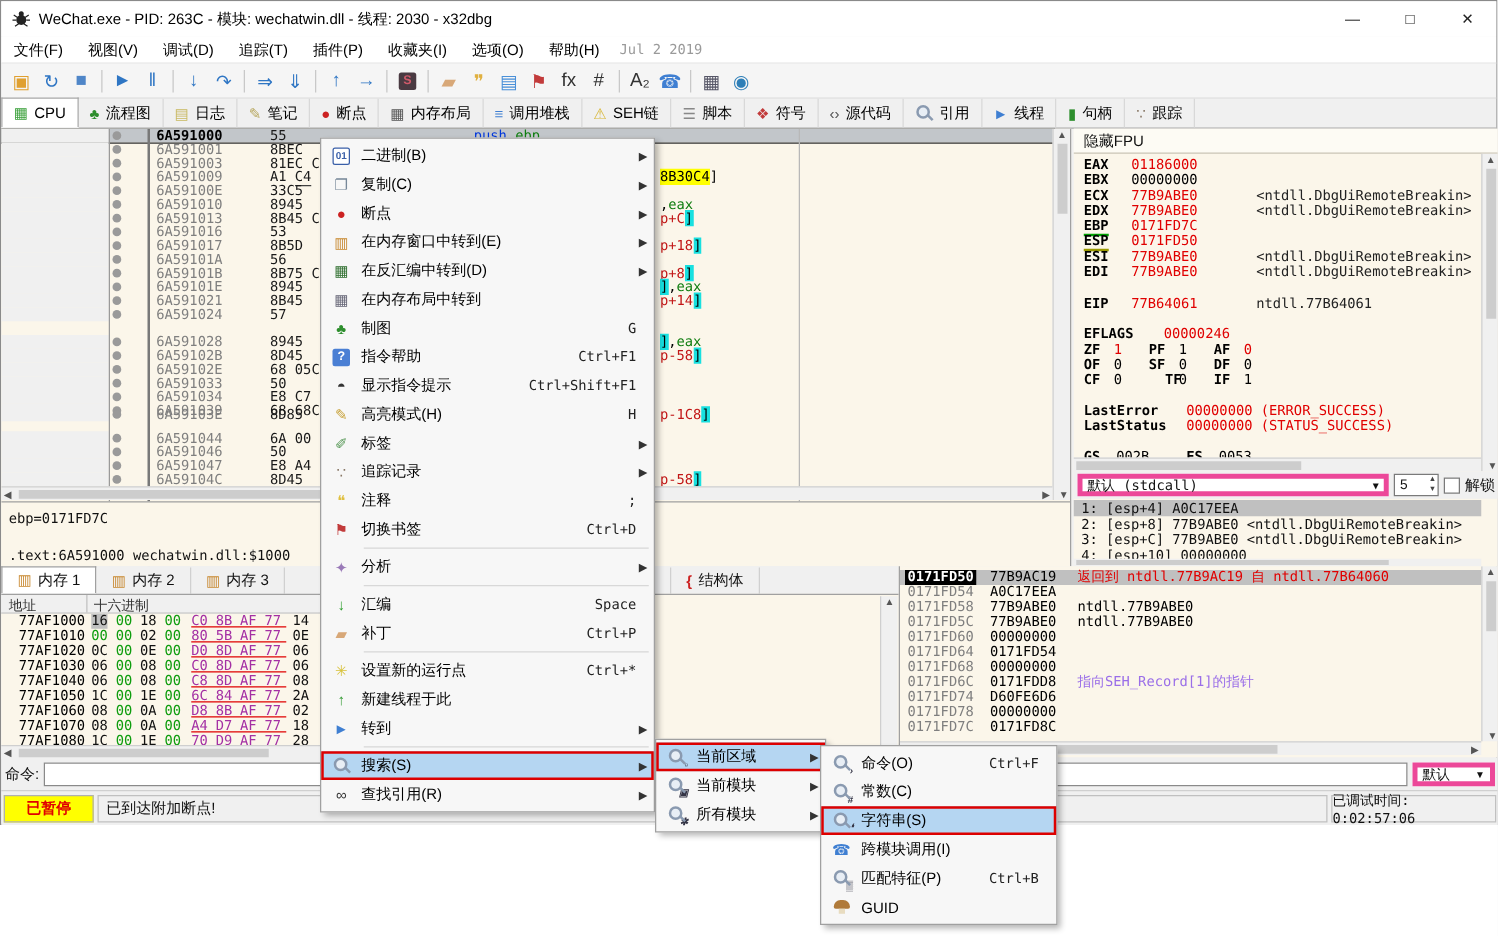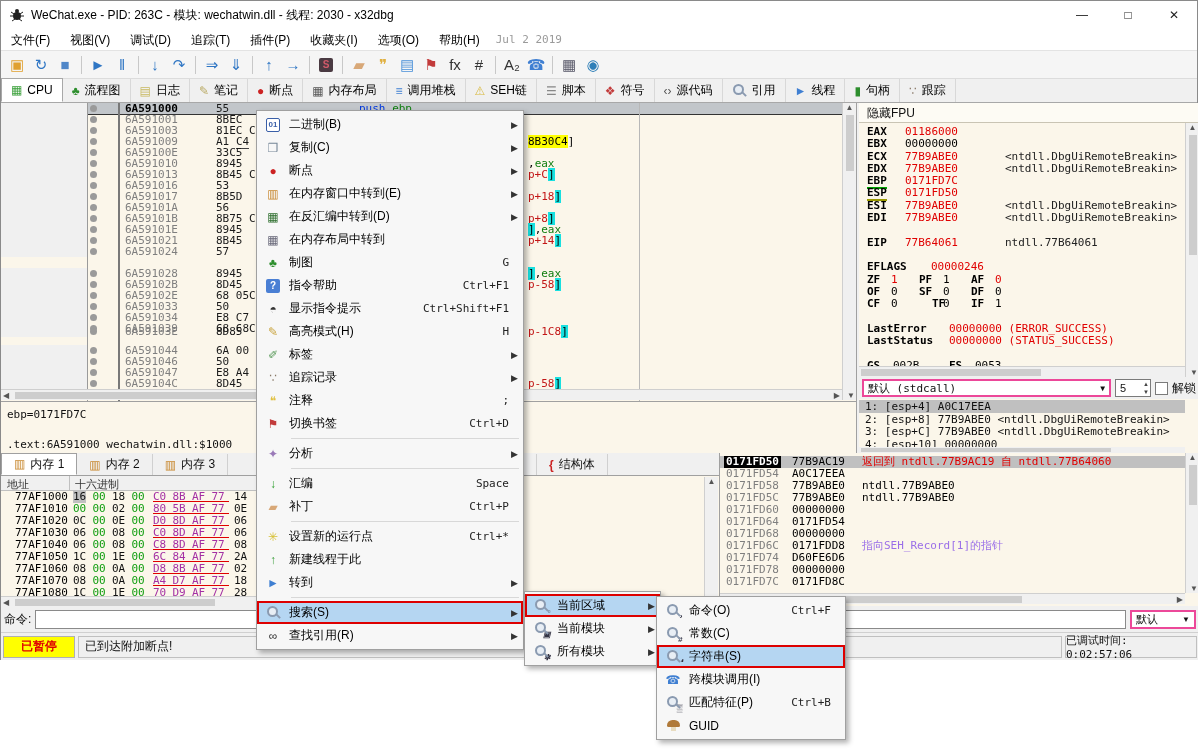"push" .f-kw { margin-left: none -> 20px }
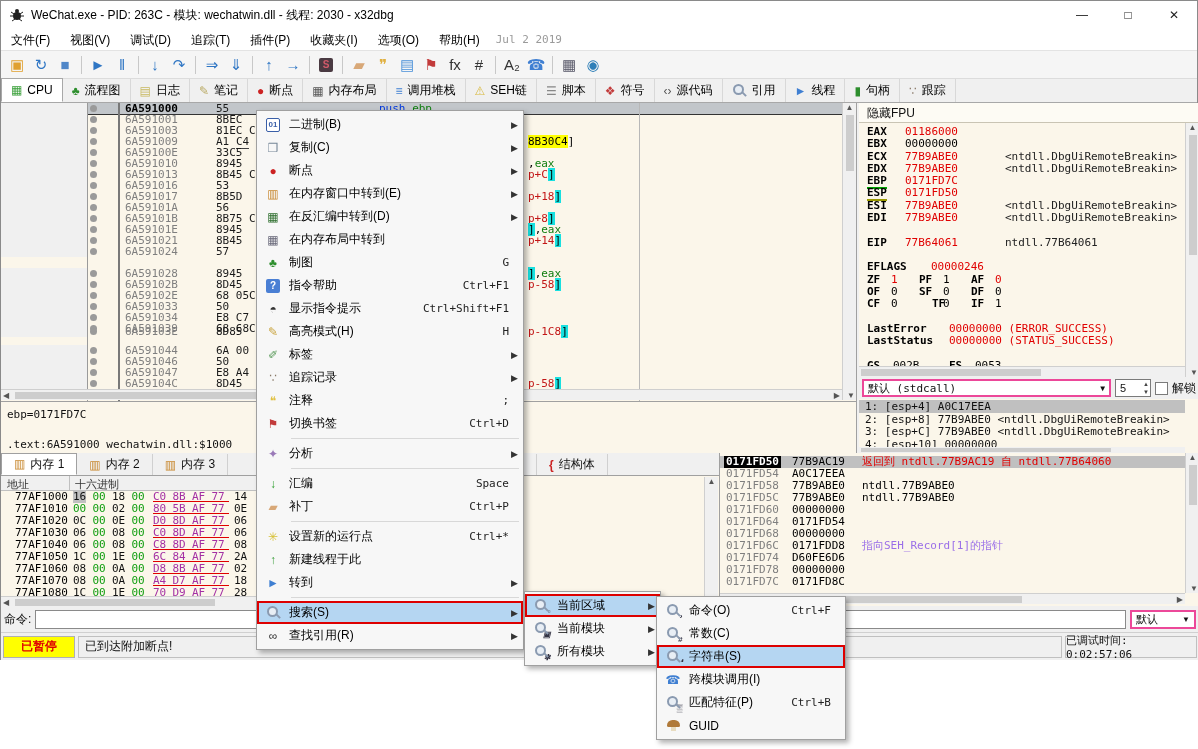"默认 (stdcall)" .combo { border: 2px solid #ec4899 -> 4px solid #ec4899 }
